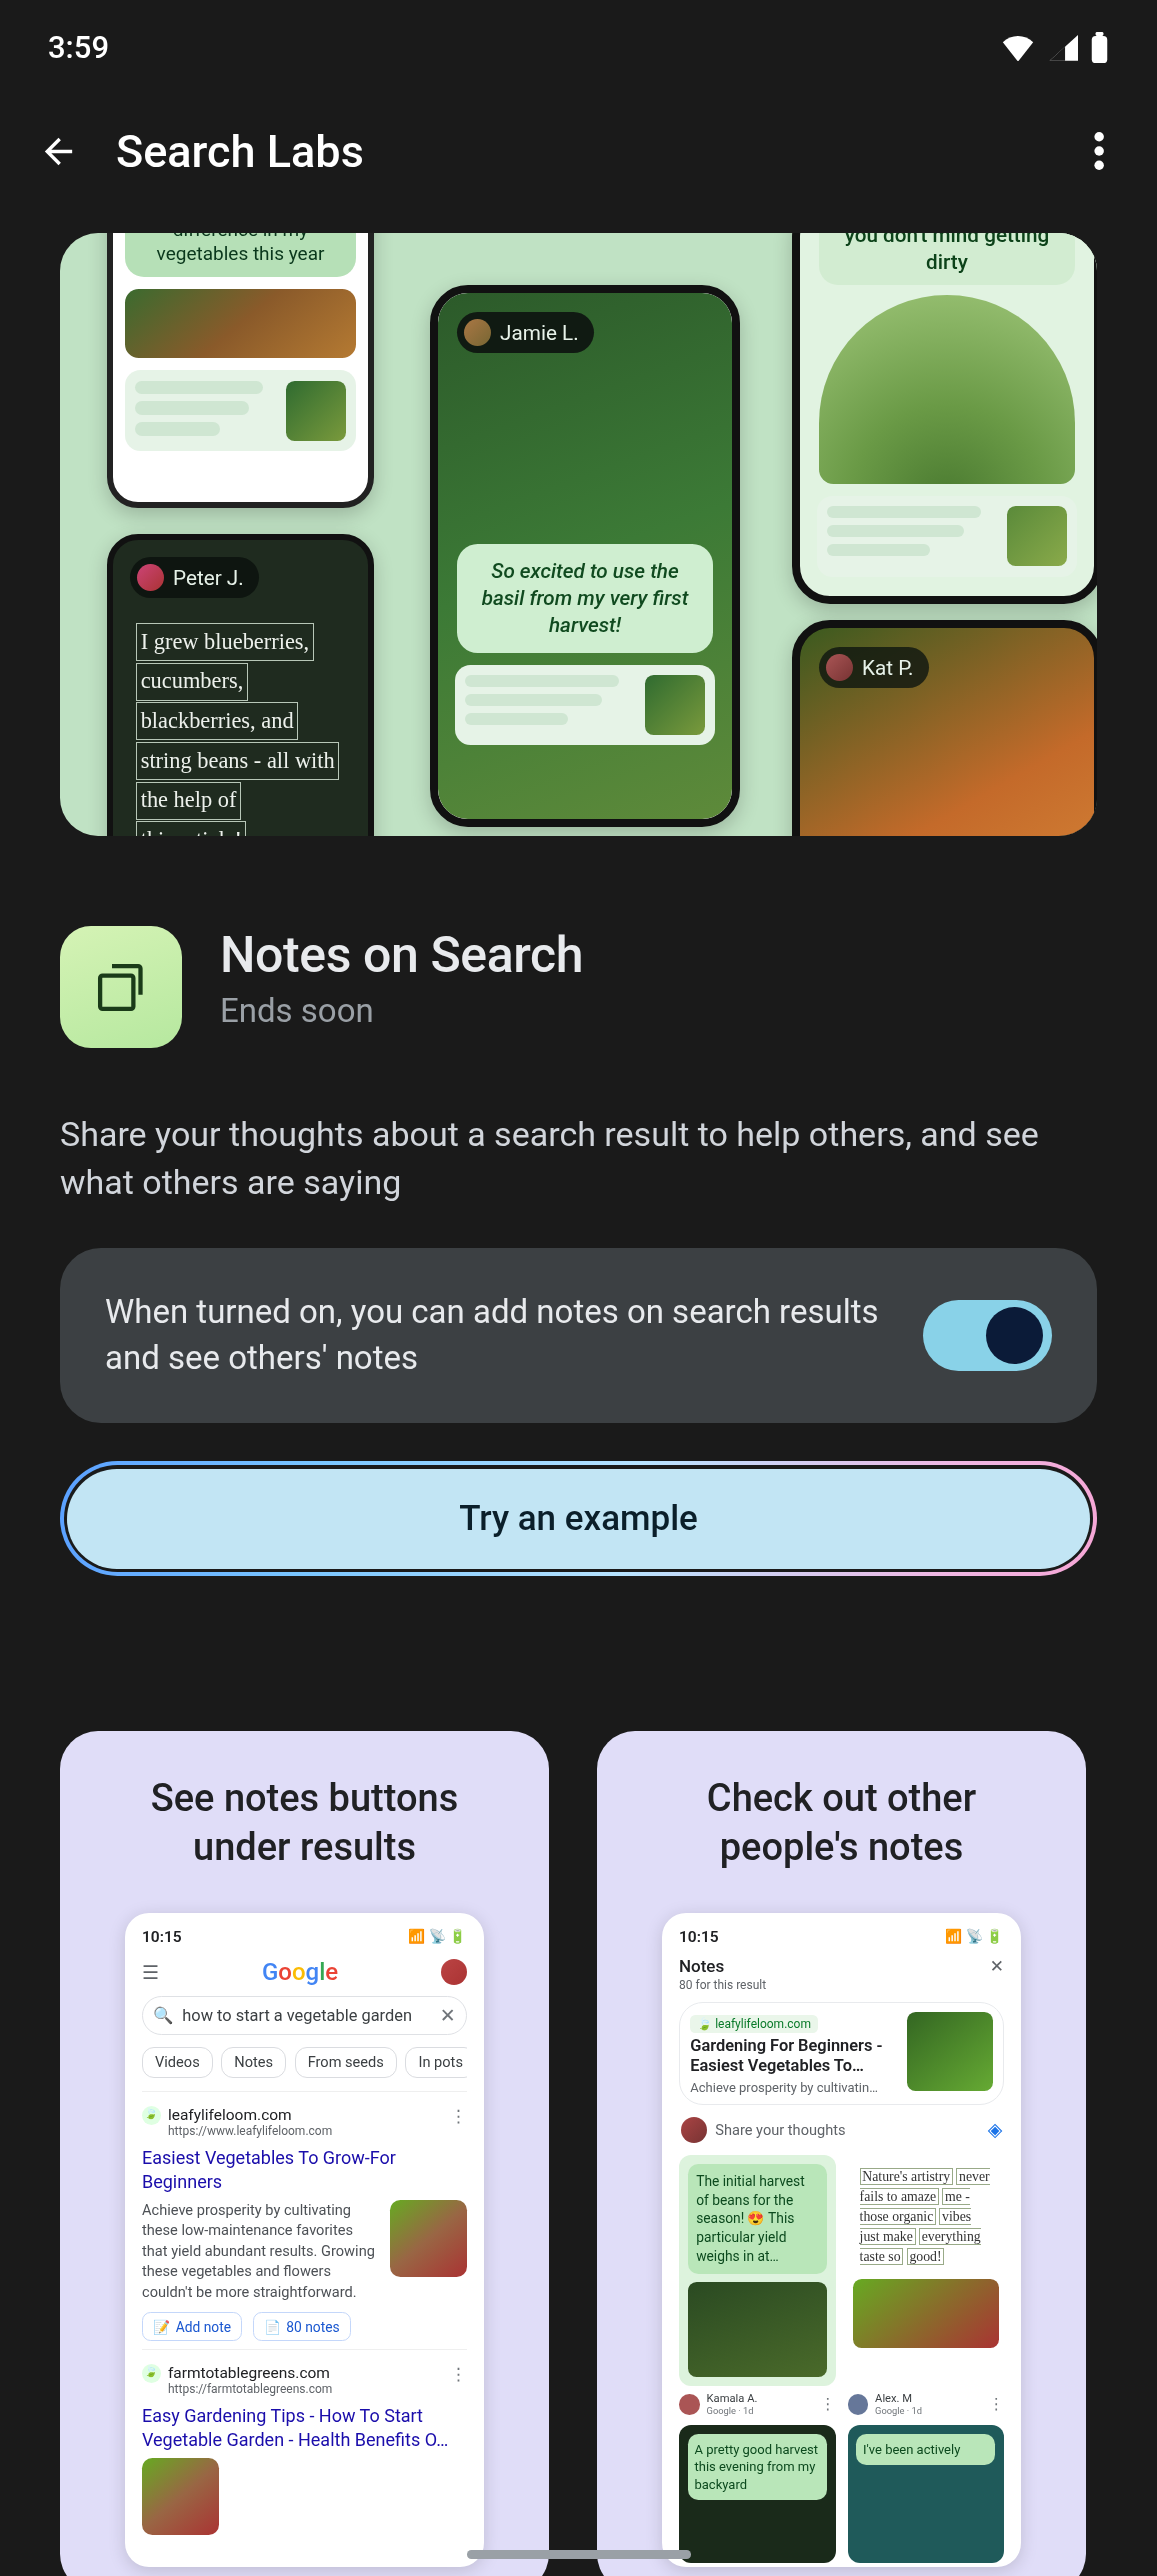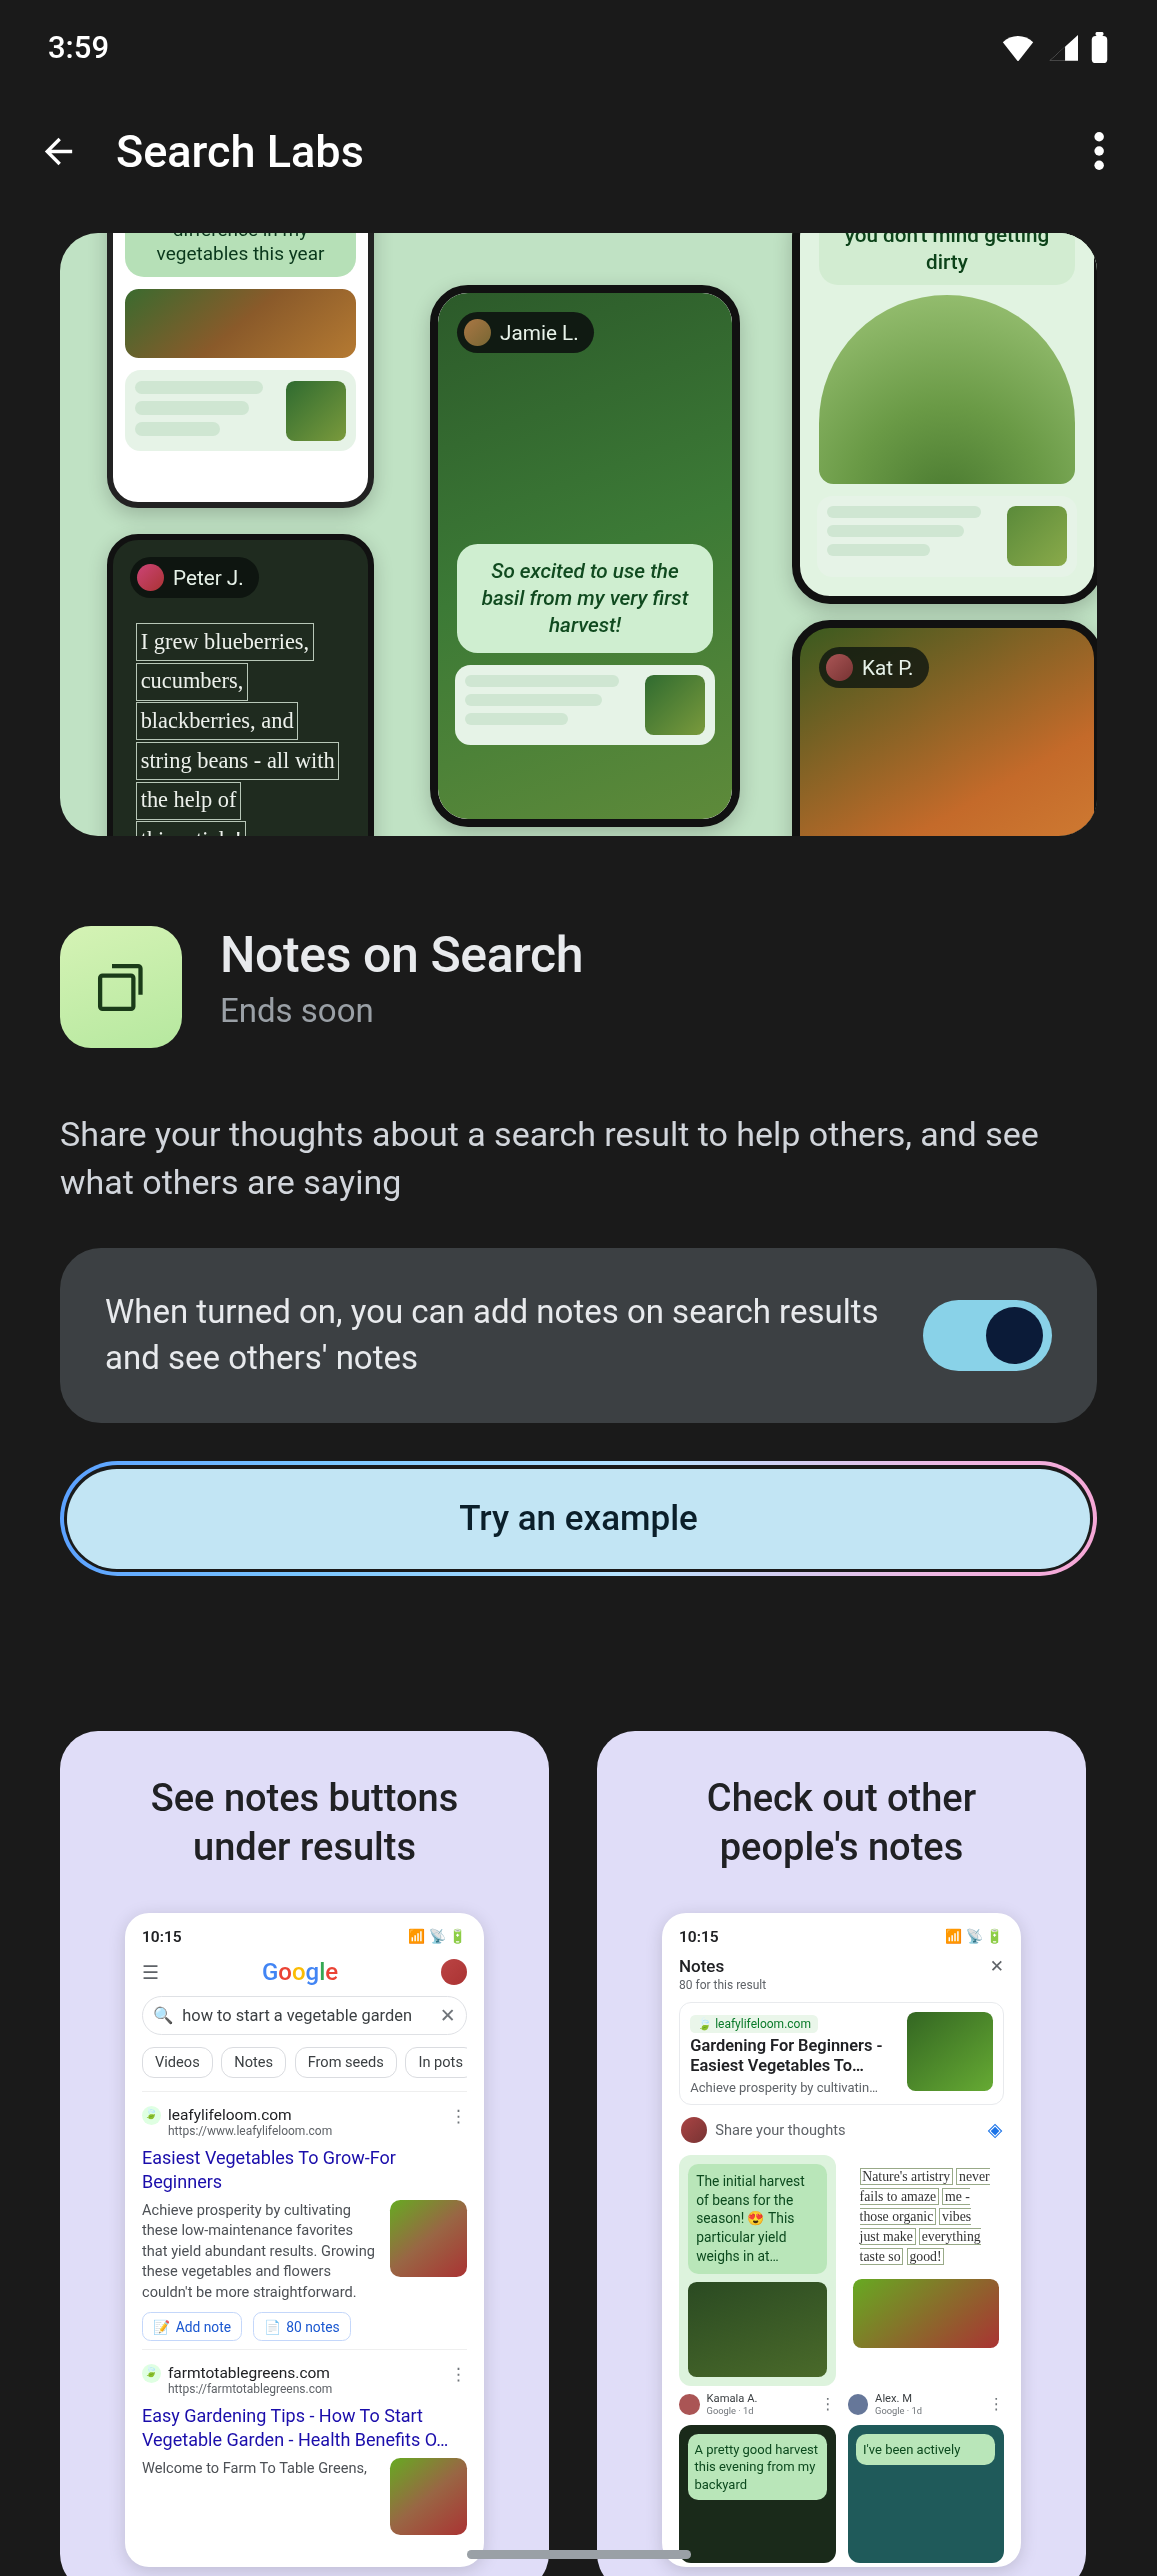"🍃 leafylifeloom.com" .note-card { border-radius: 12px -> 24px }
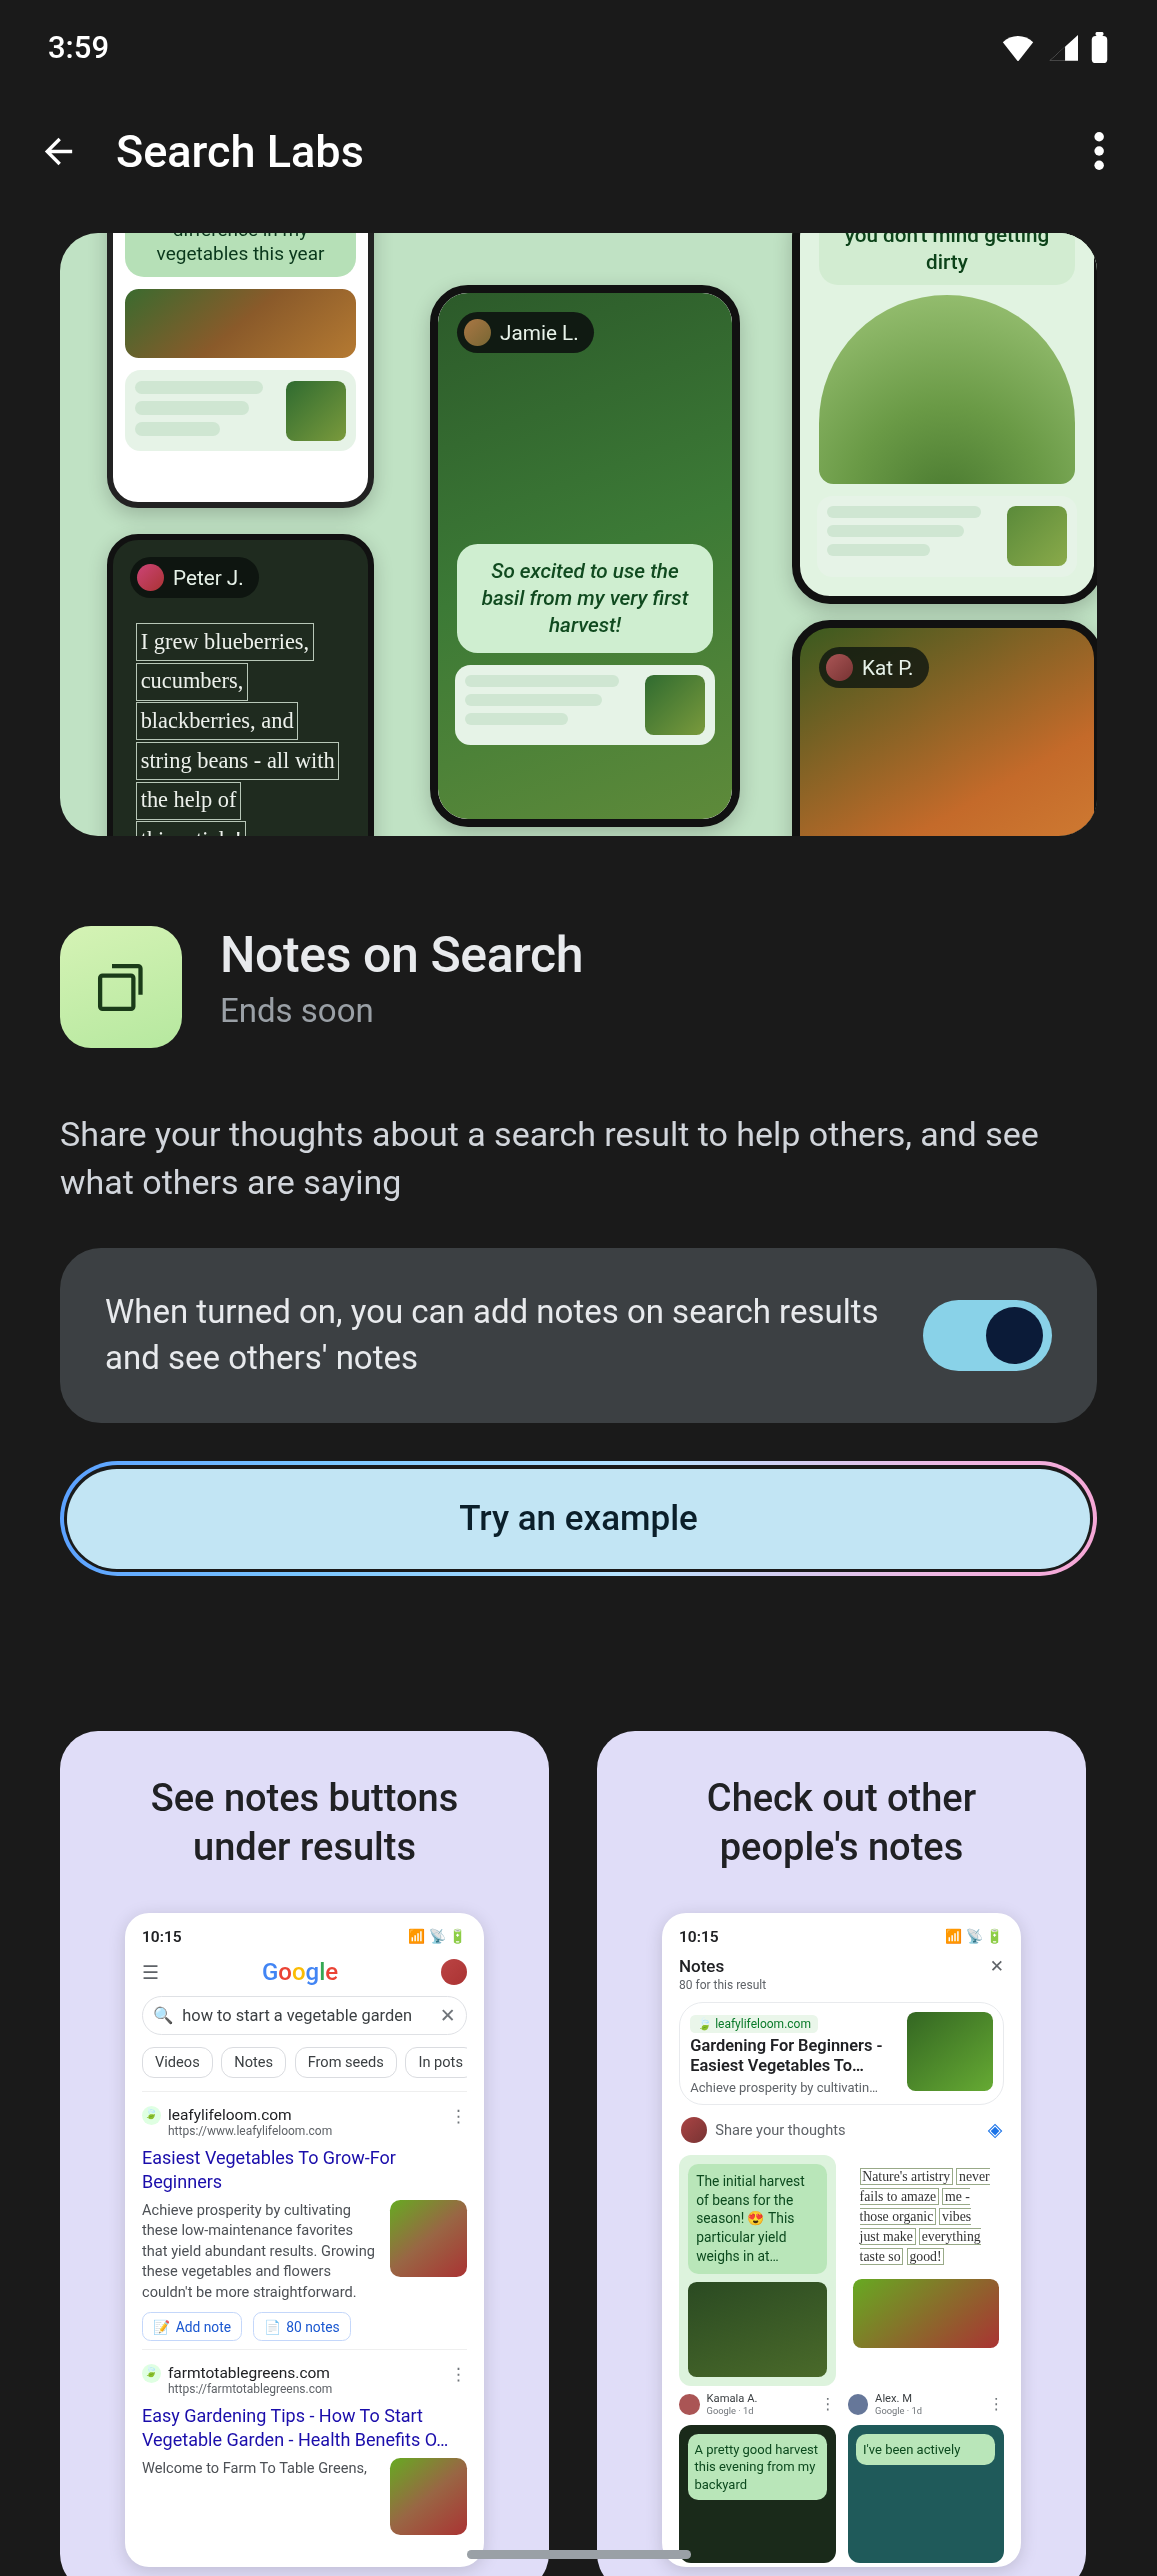"Welcome to Farm To Table" div.desc { html: <div>Welcome to Farm To Table Greens,</div> -> none }
